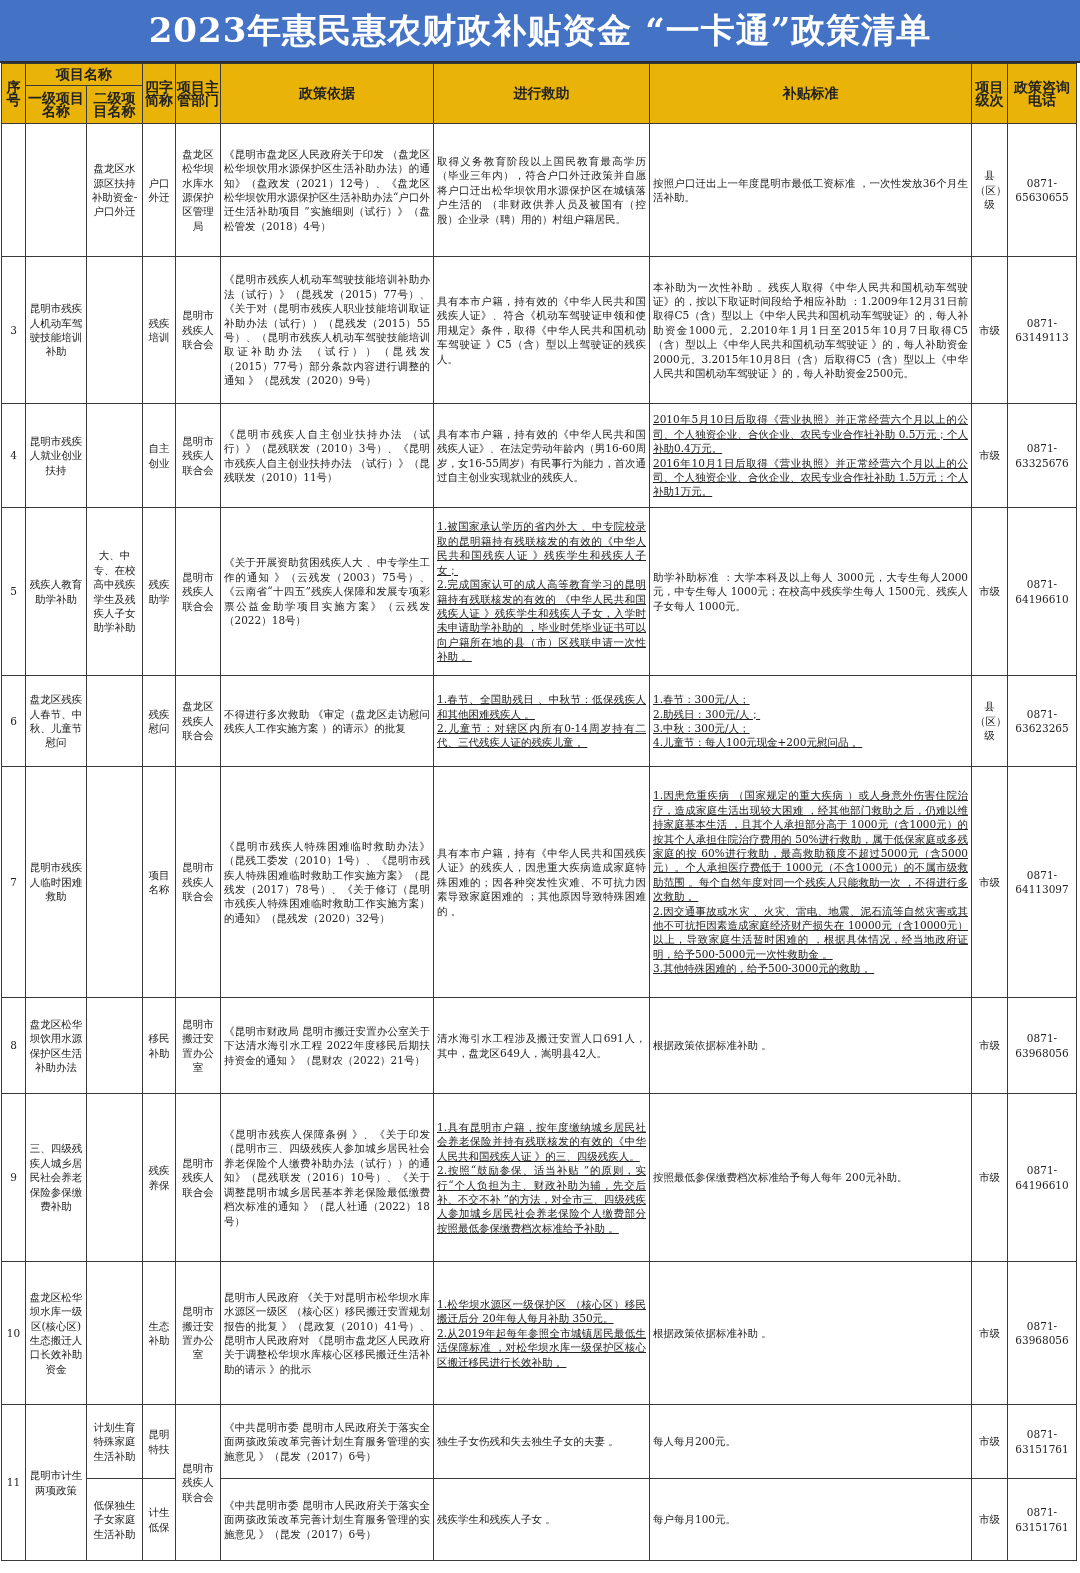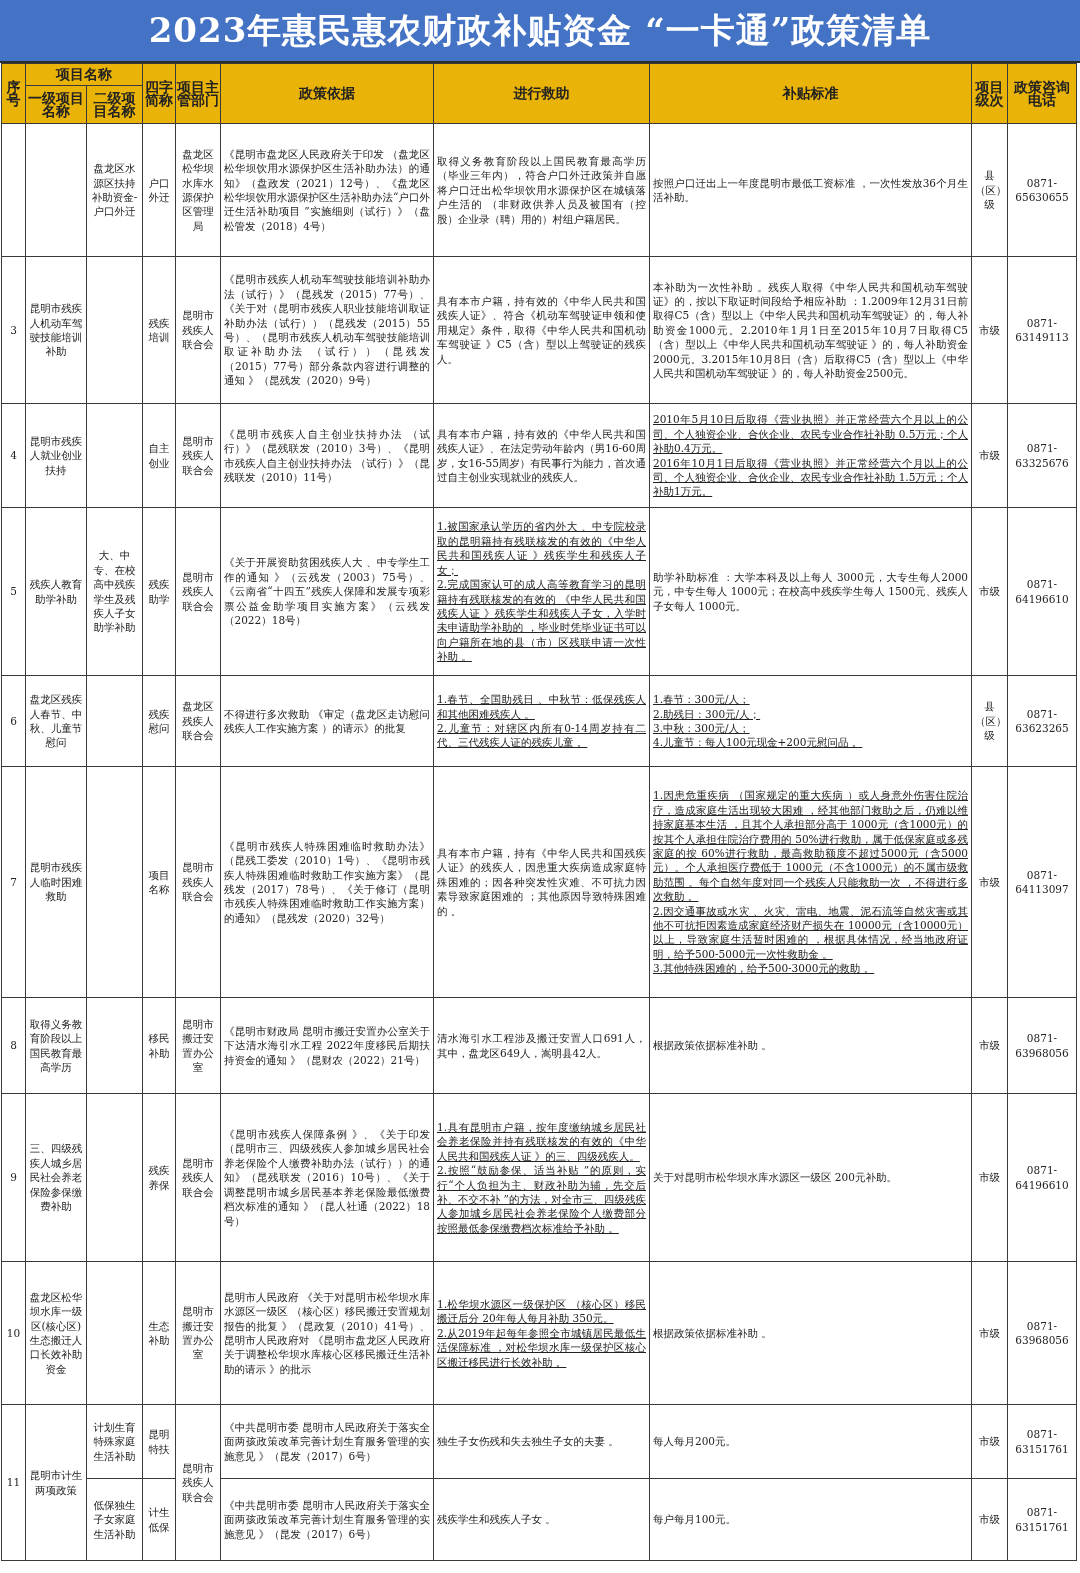"取得义务教育阶段以上国民教育最高学历" td.c { text: 取得义务教育阶段以上国民教育最高学历 -> 盘龙区松华坝饮用水源保护区生活补助办法 }
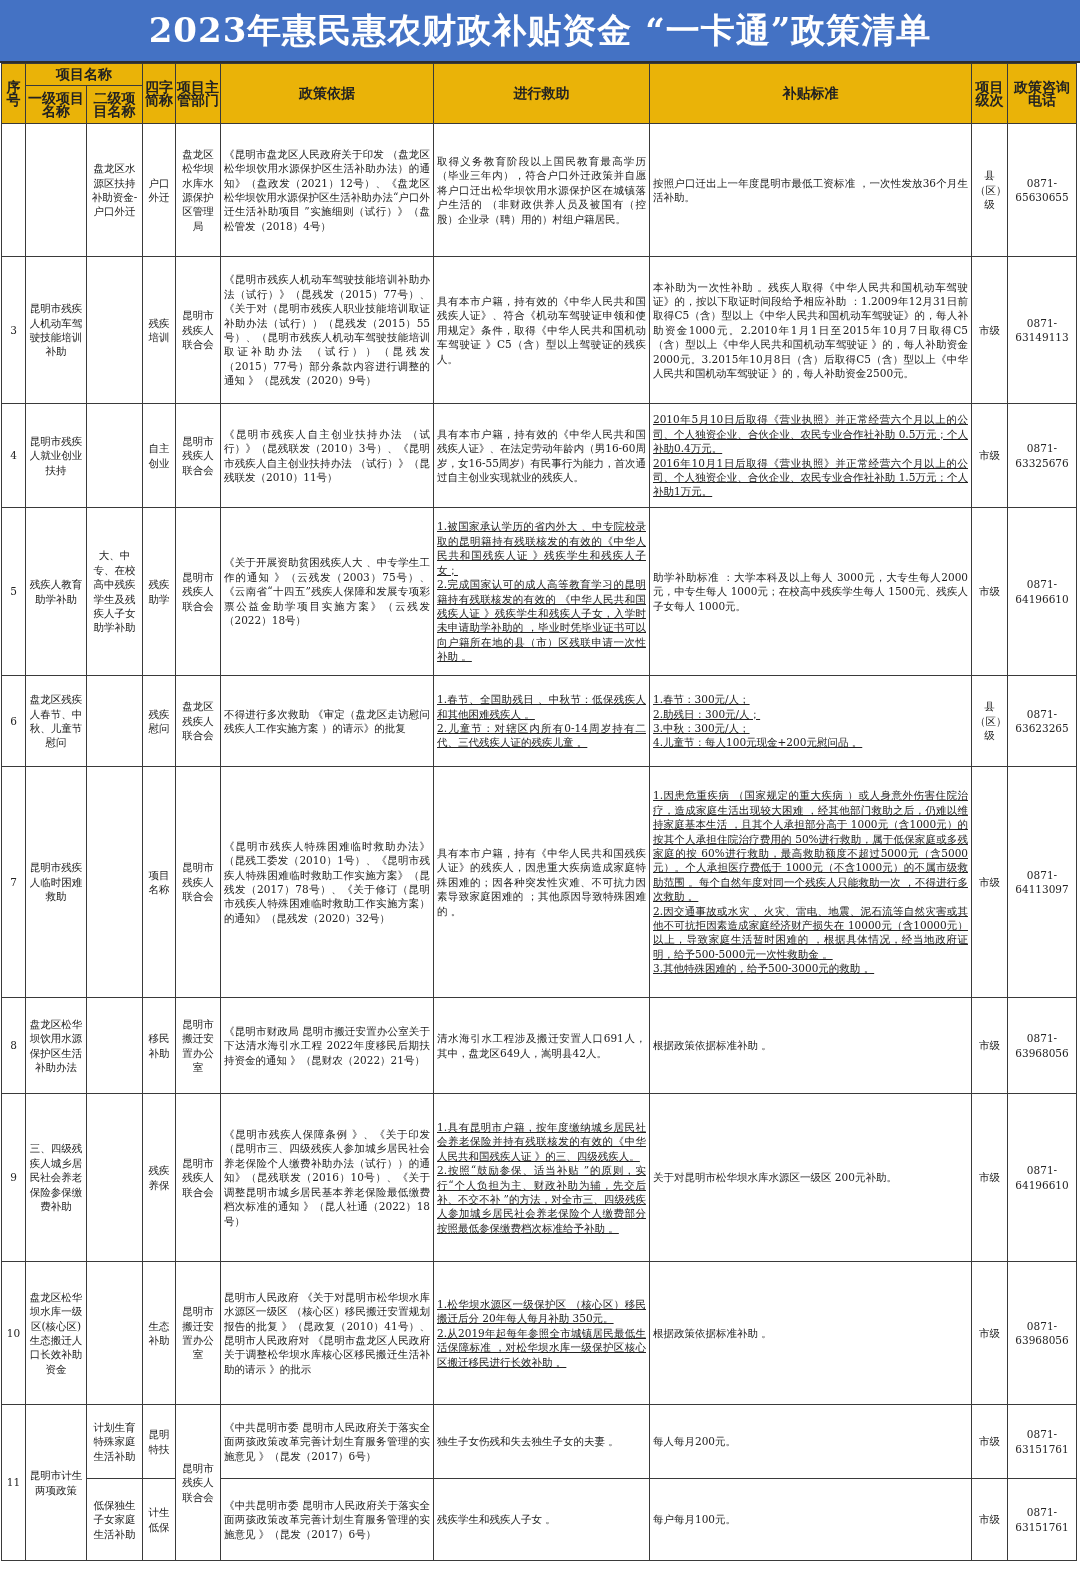"关于对昆明市松华坝水库水源区一级区 200元补助。" td.l { text: 关于对昆明市松华坝水库水源区一级区 -> 按照最低参保缴费档次标准给予每人每年 }
